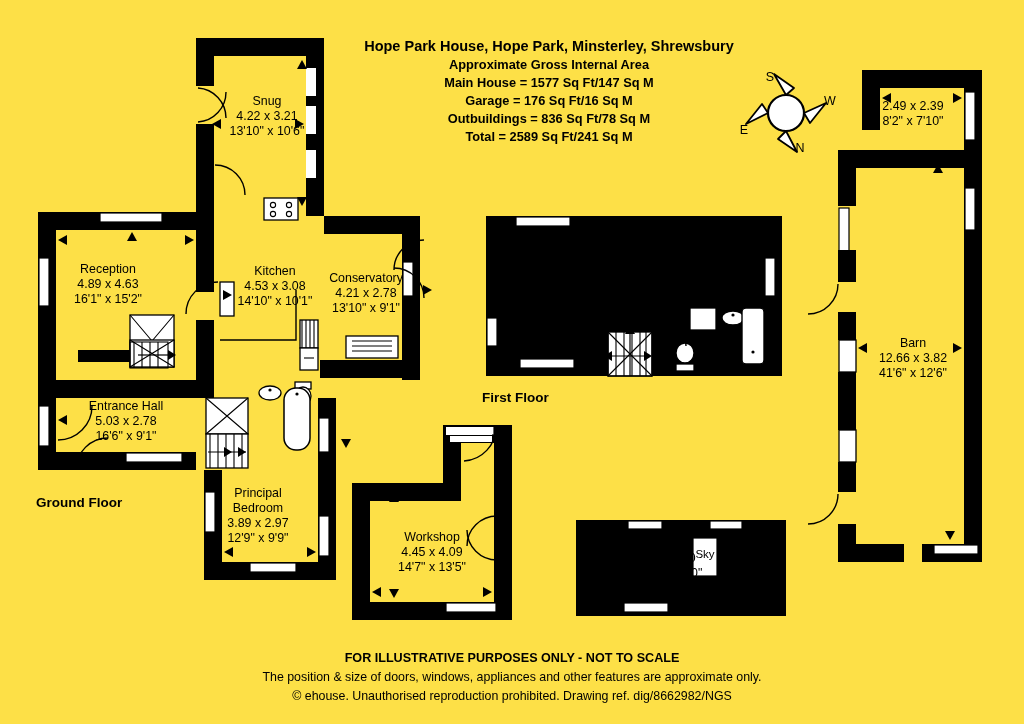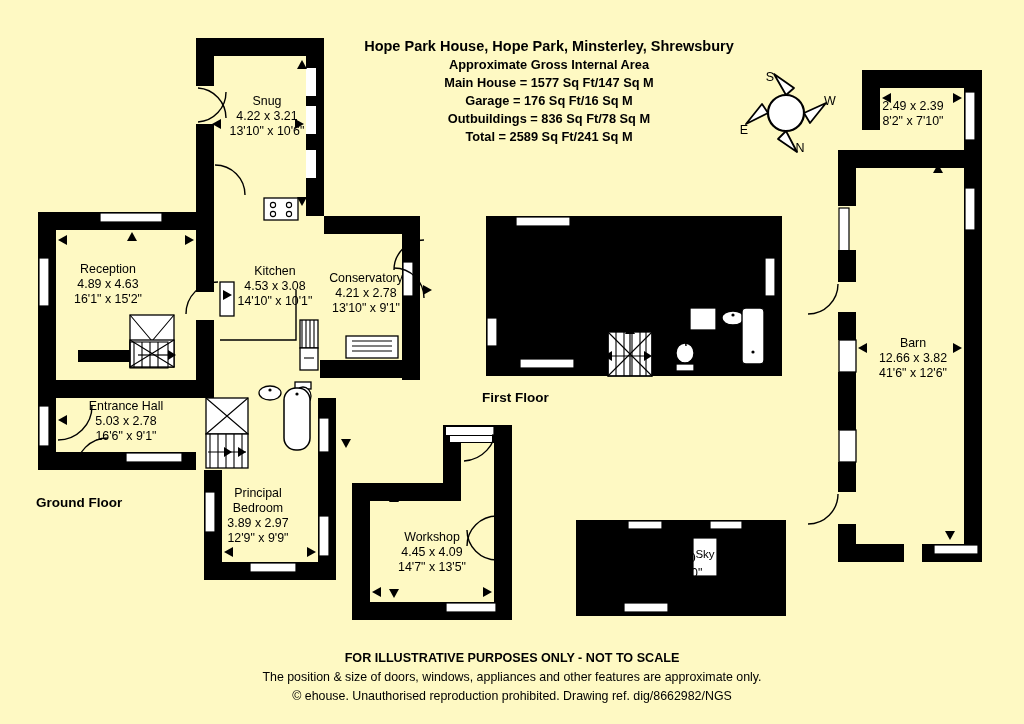"Hope Park House, Hope Park," #stage { background: #fef9c3 -> #fde047 }
